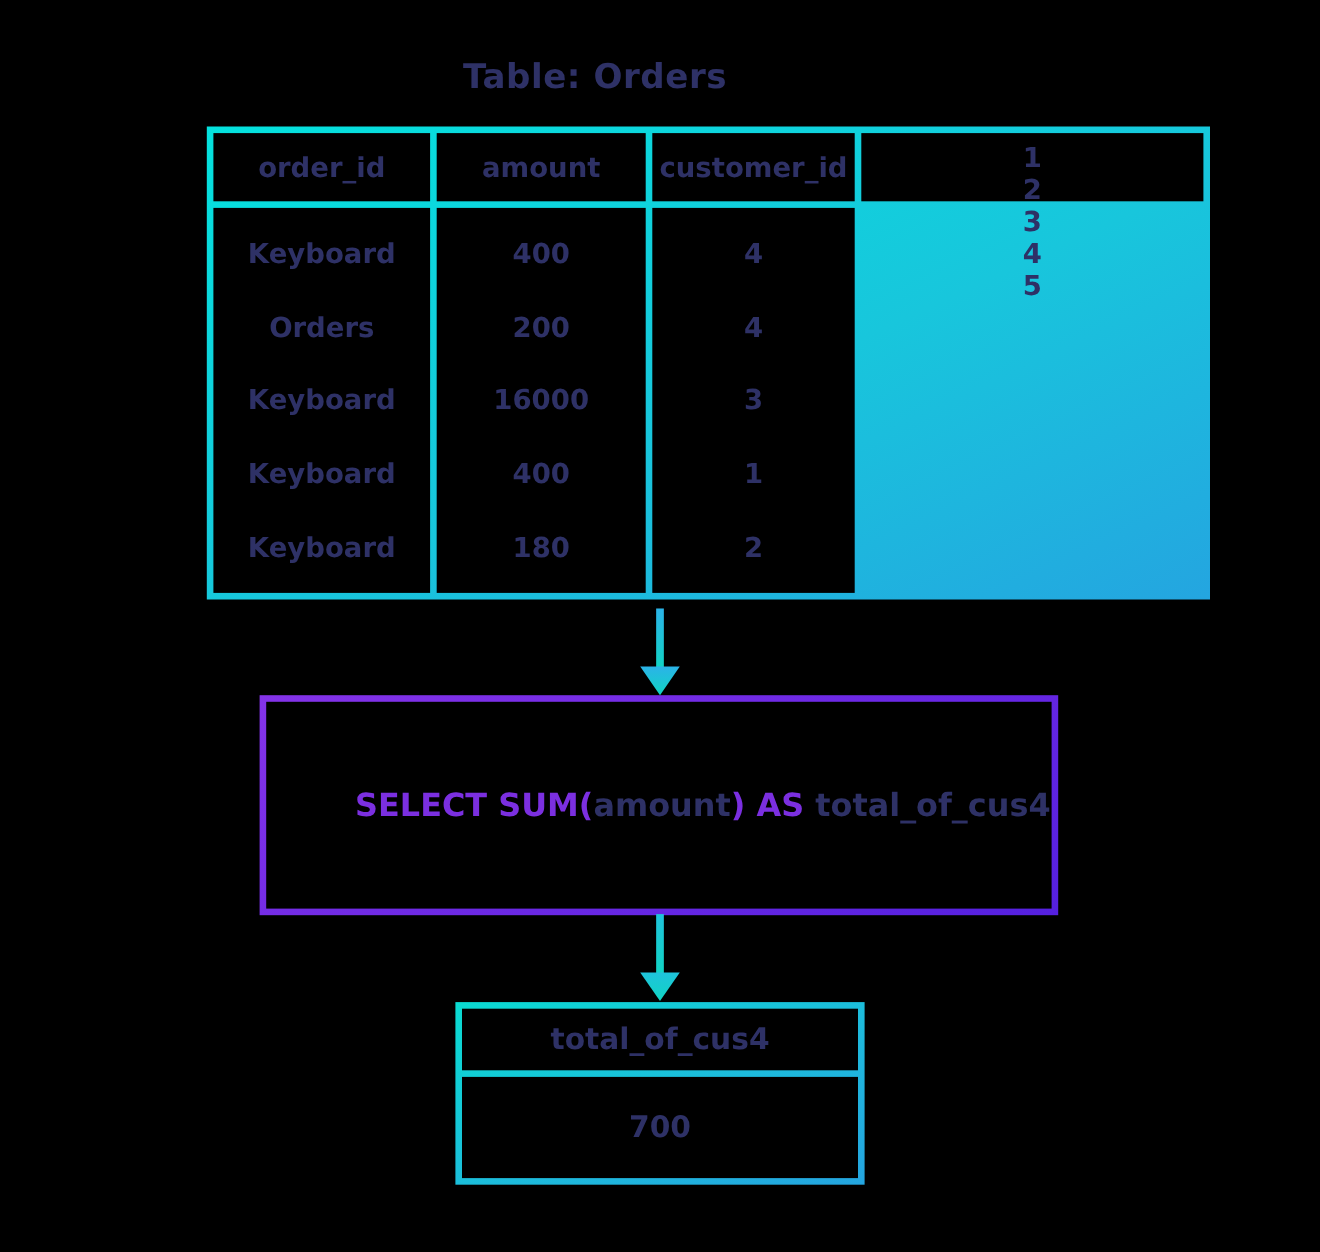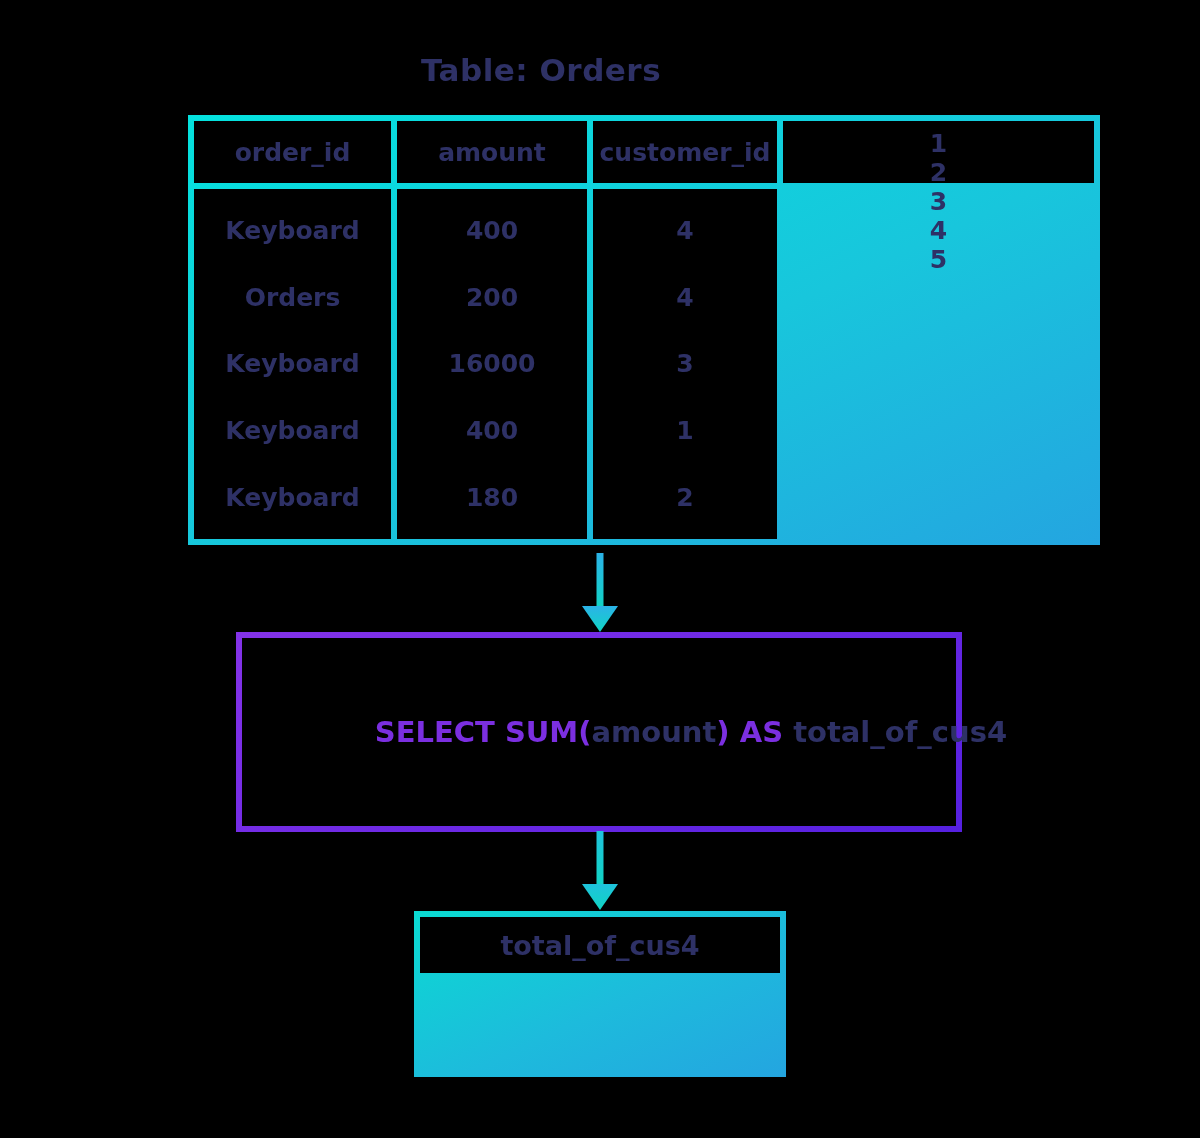"SELECT SUM(amount) AS total_of_cus4" .sql-inner { padding-left: 52px -> none }
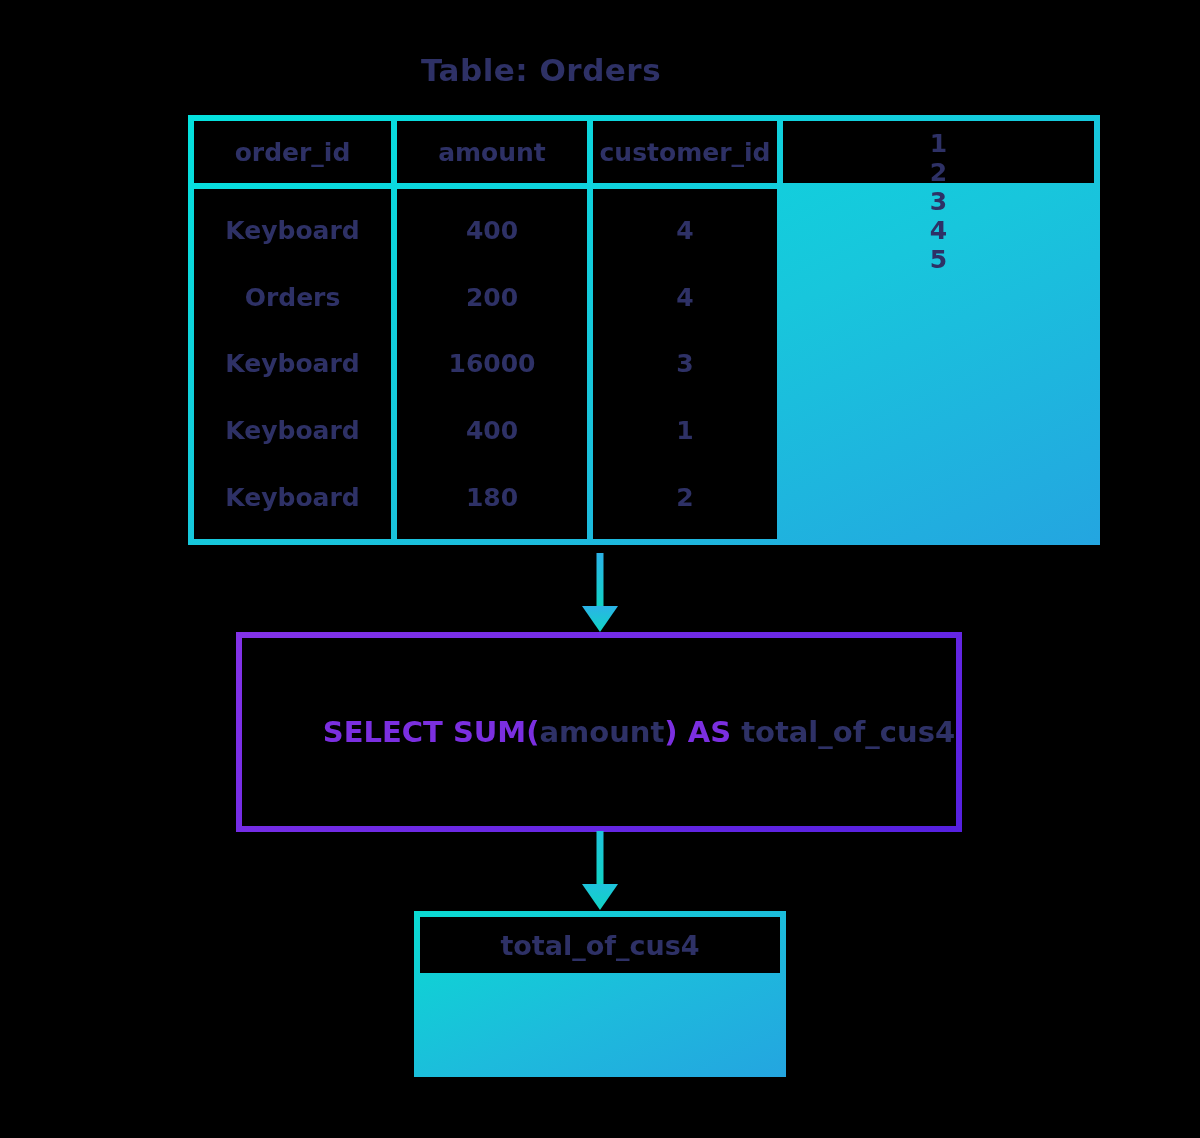"700" div.result-cell { html: none -> <div>700</div> }
